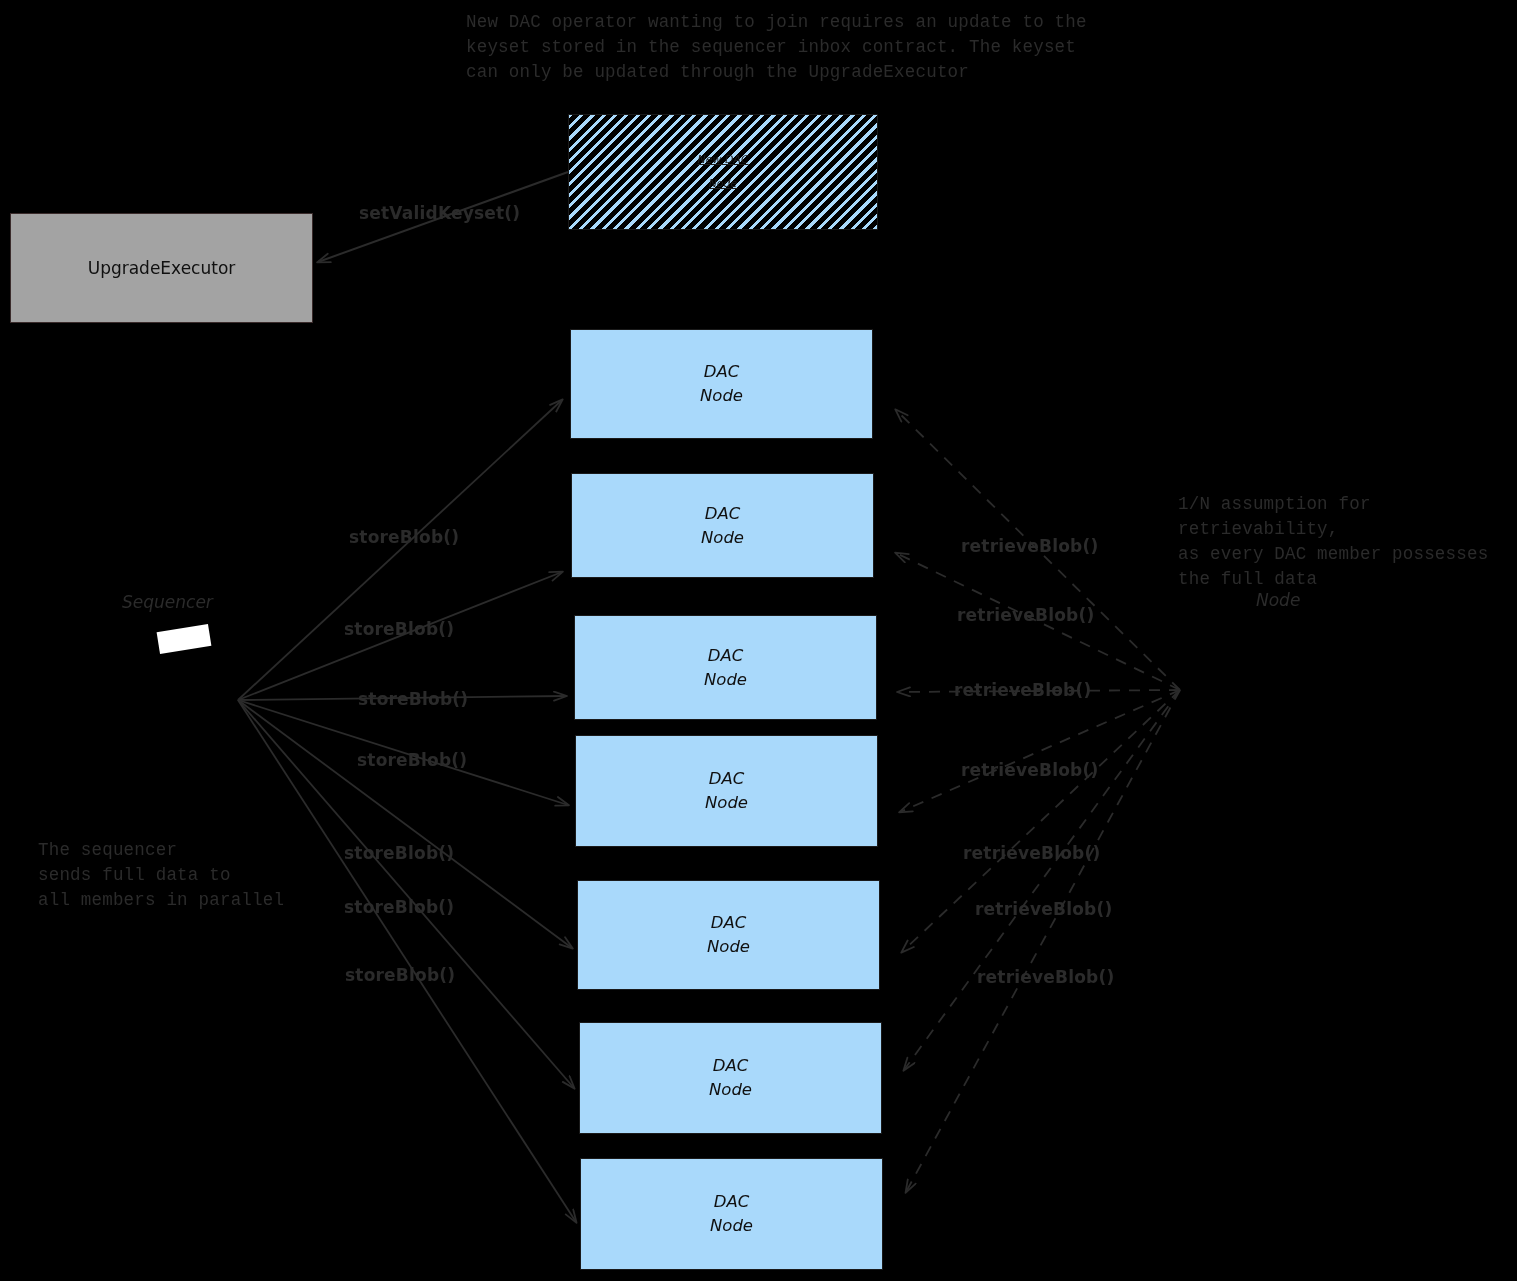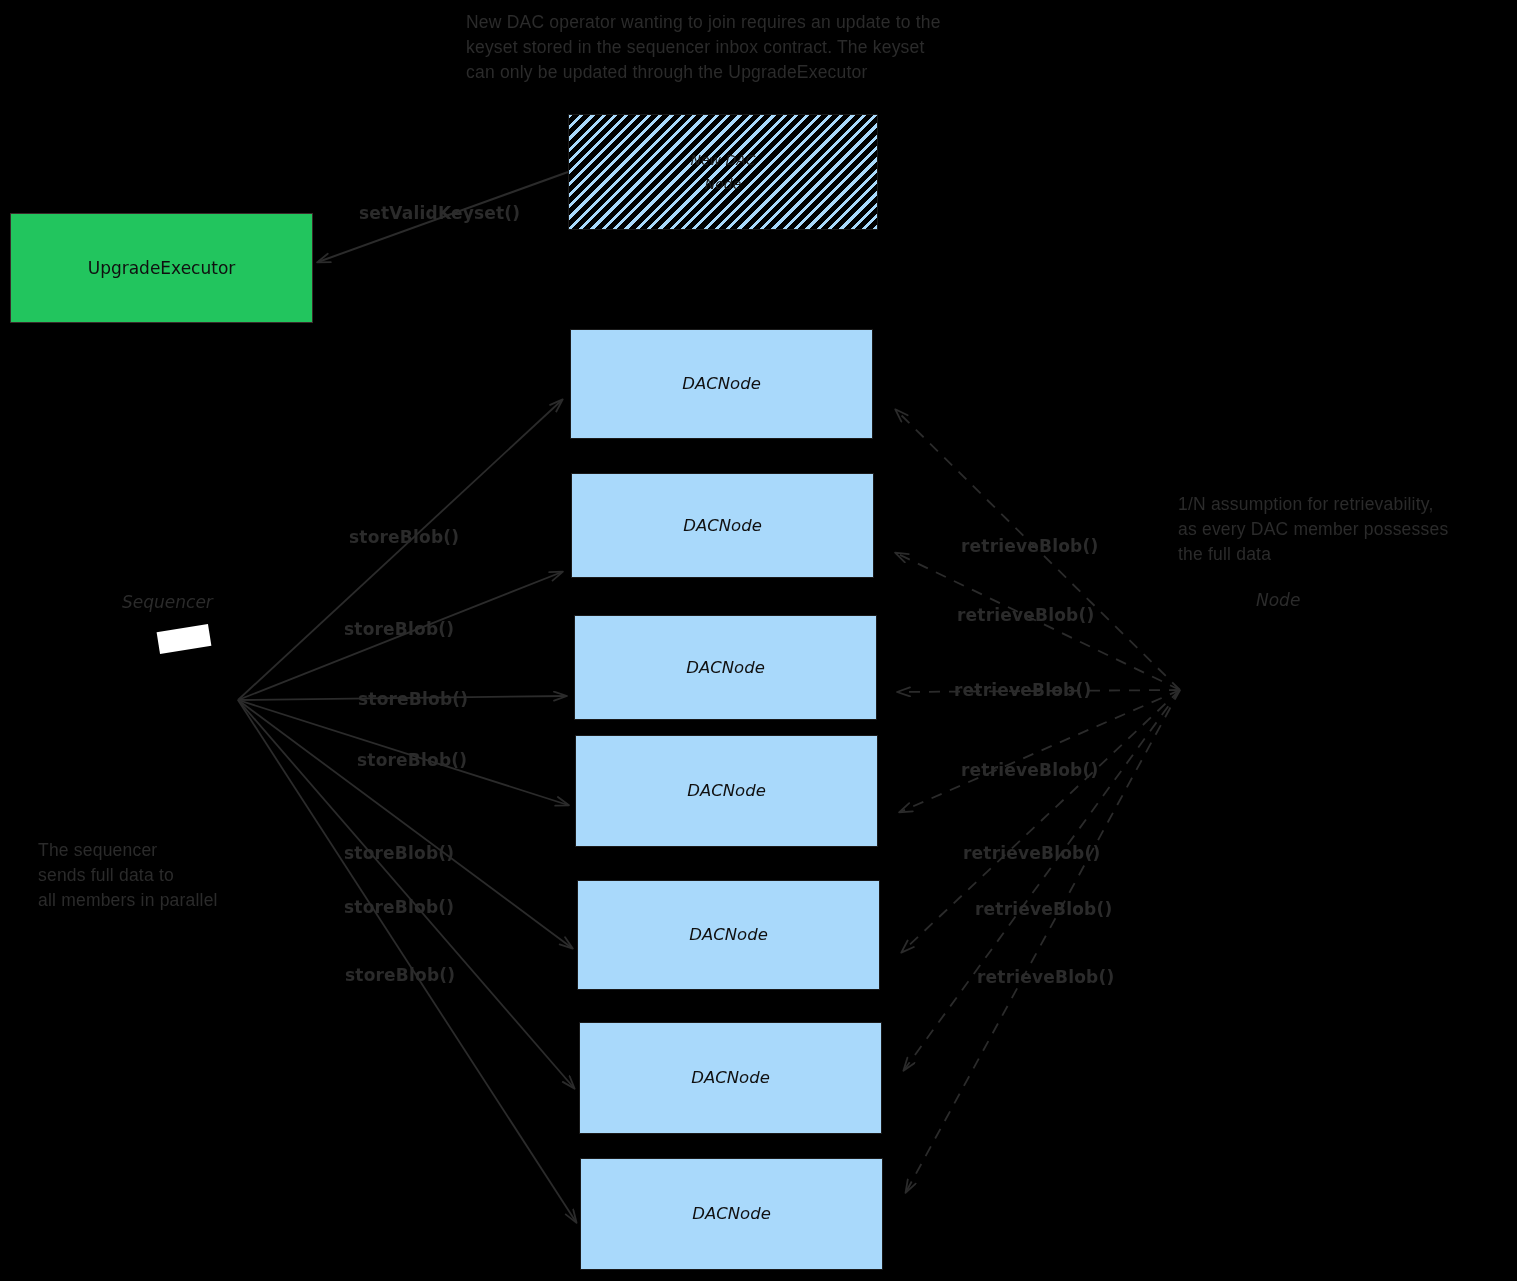"New DAC operator wanting to" .note { font-family: Liberation Sans, sans-serif -> Liberation Mono, monospace }
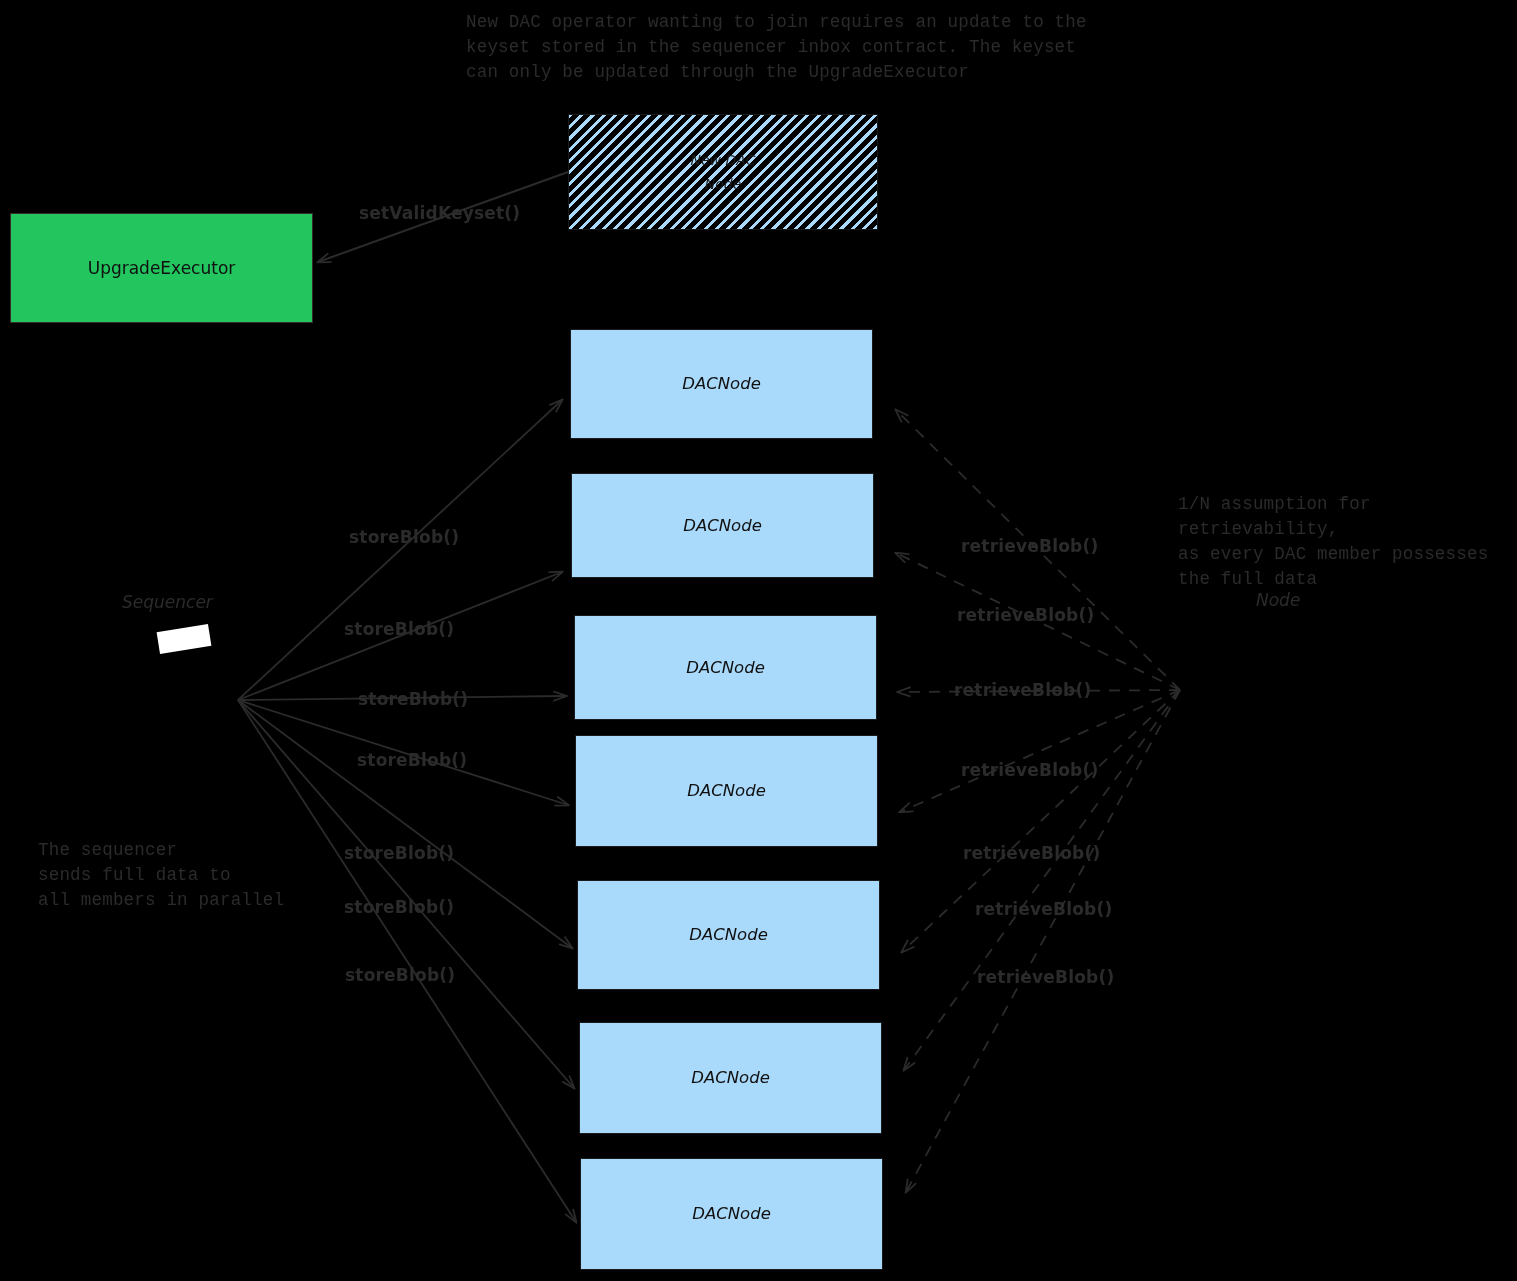"New DAC" .hatchbox { font-size: 14px -> 11px; text-decoration: none -> underline }
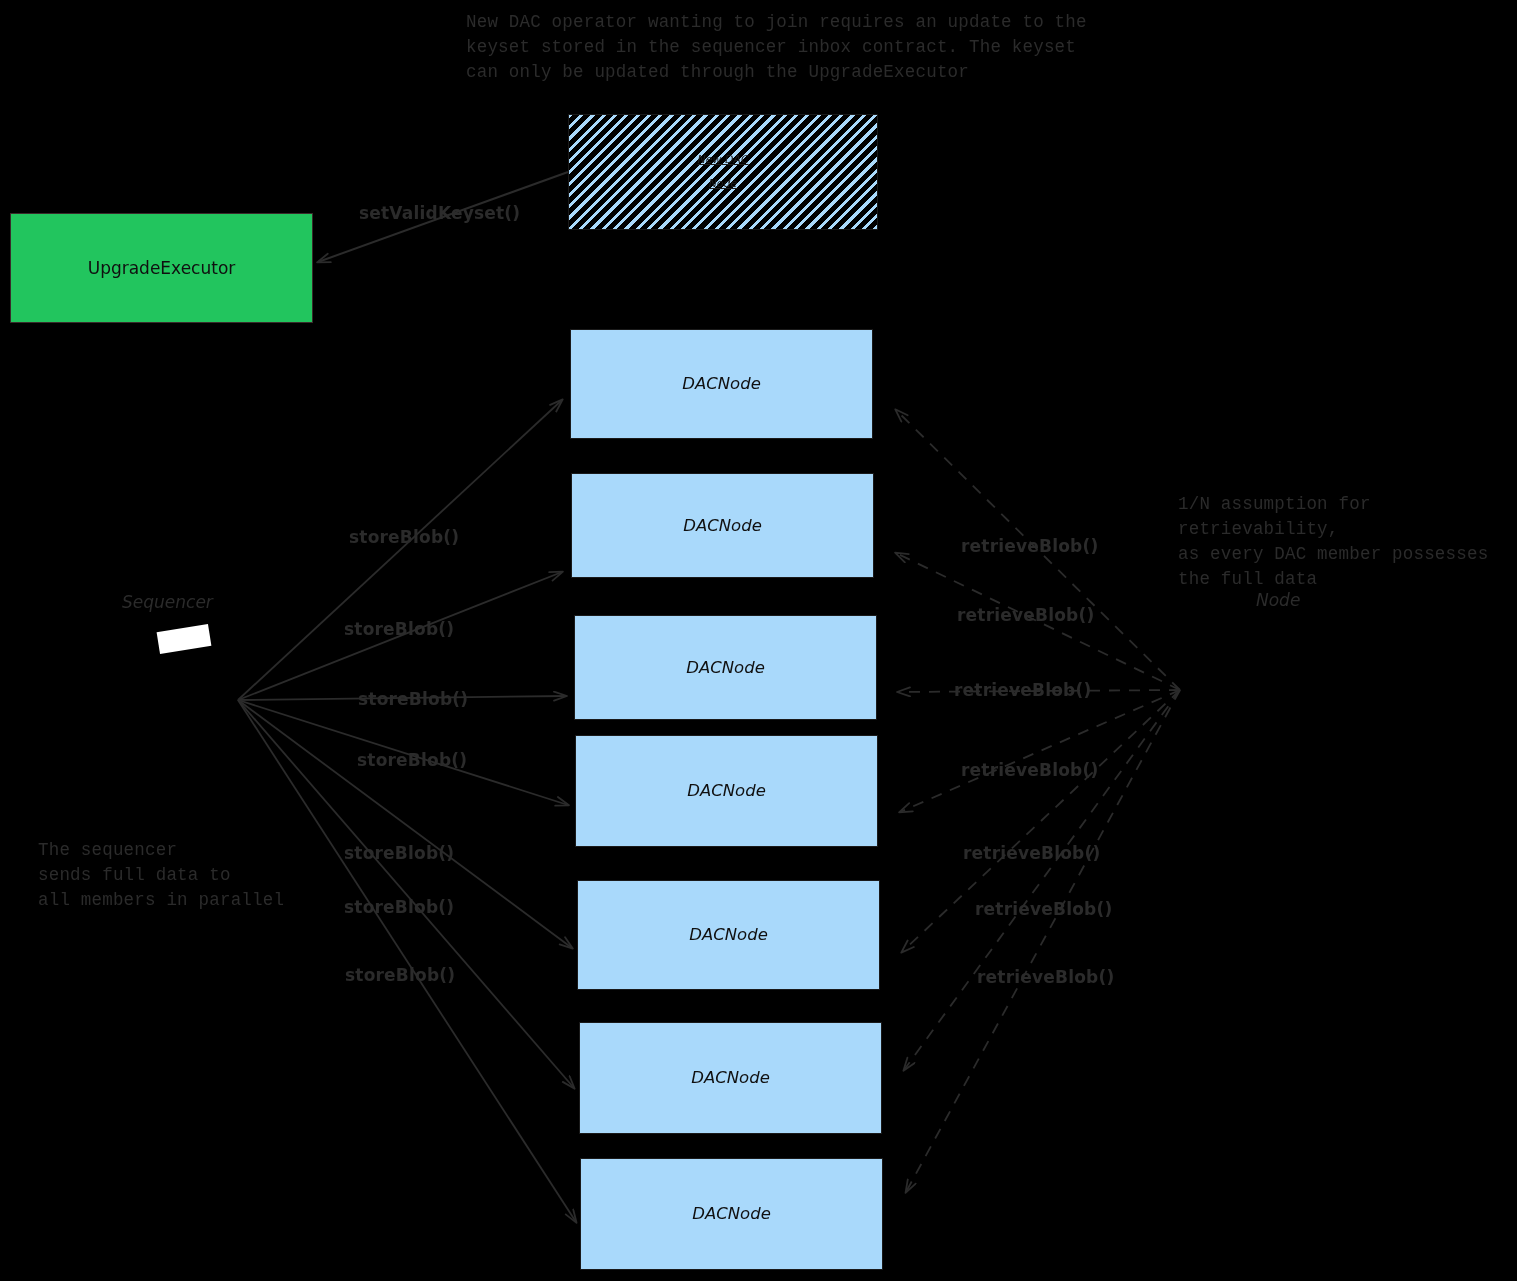"UpgradeExecutor" .pinkbox { background: #22c55e -> #a3a3a3 }
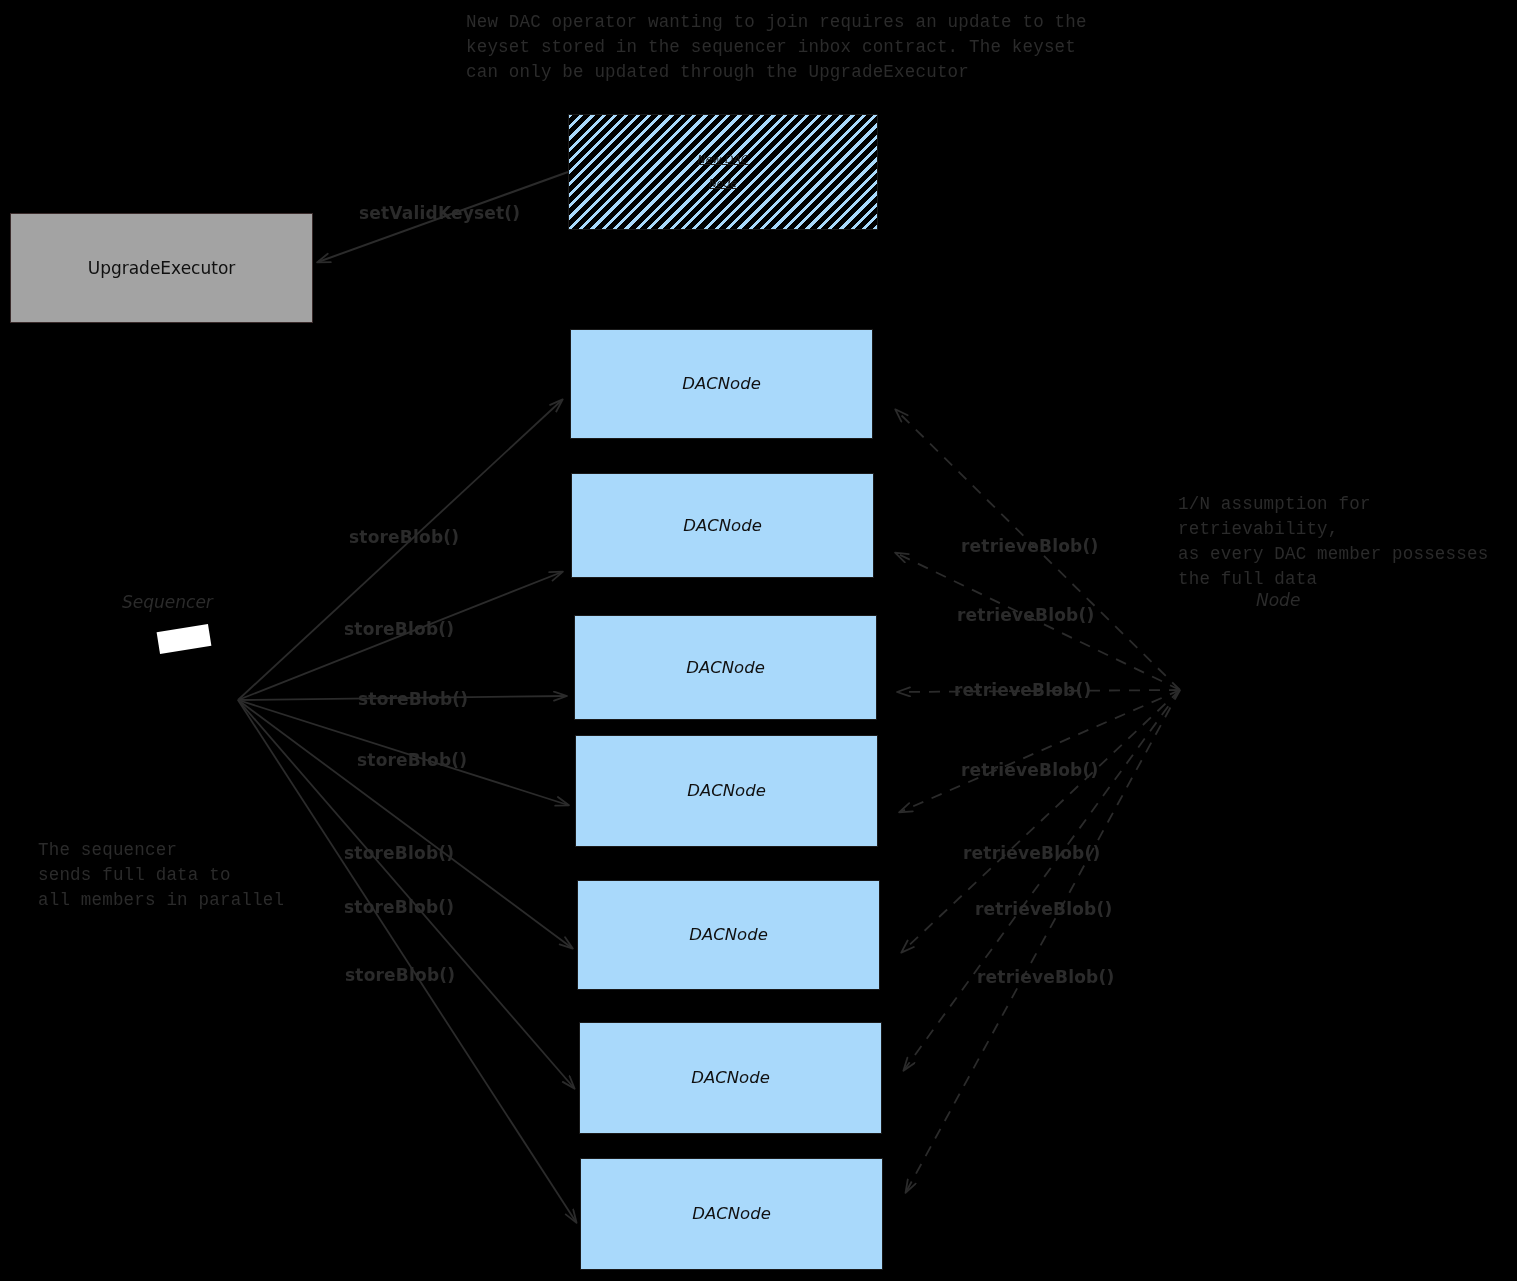"DAC" .nodebox { flex-direction: row -> column }
